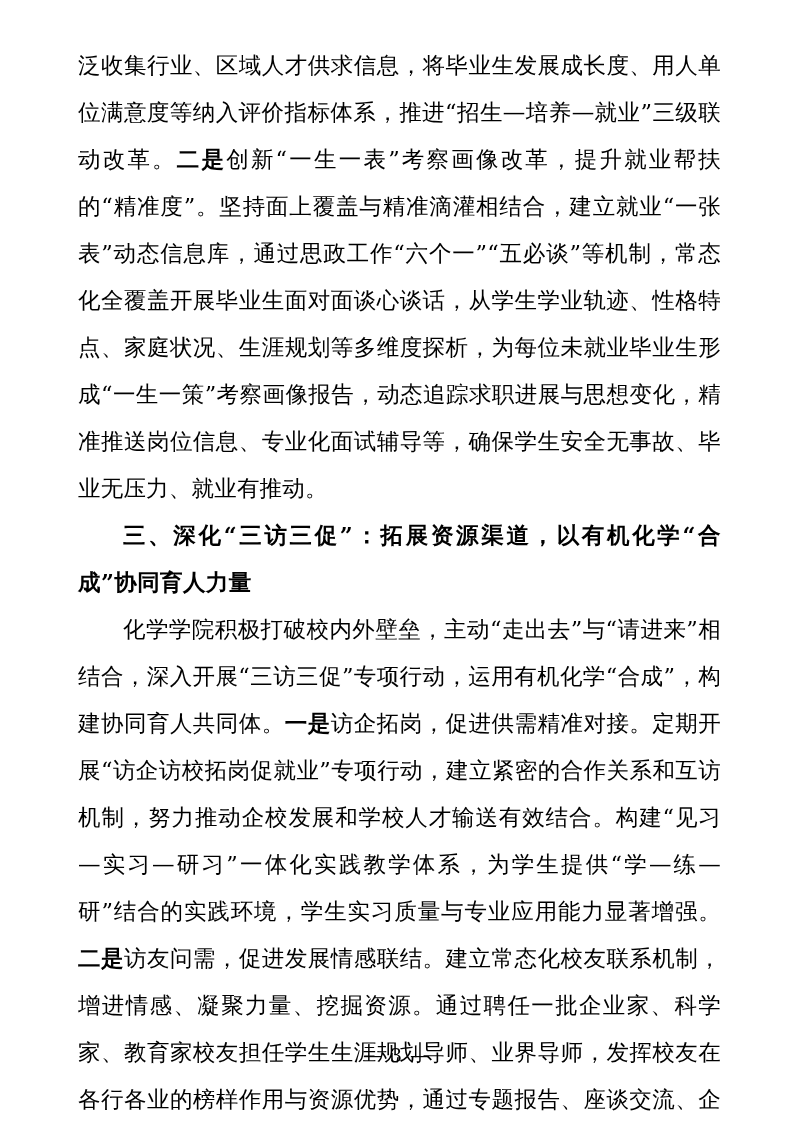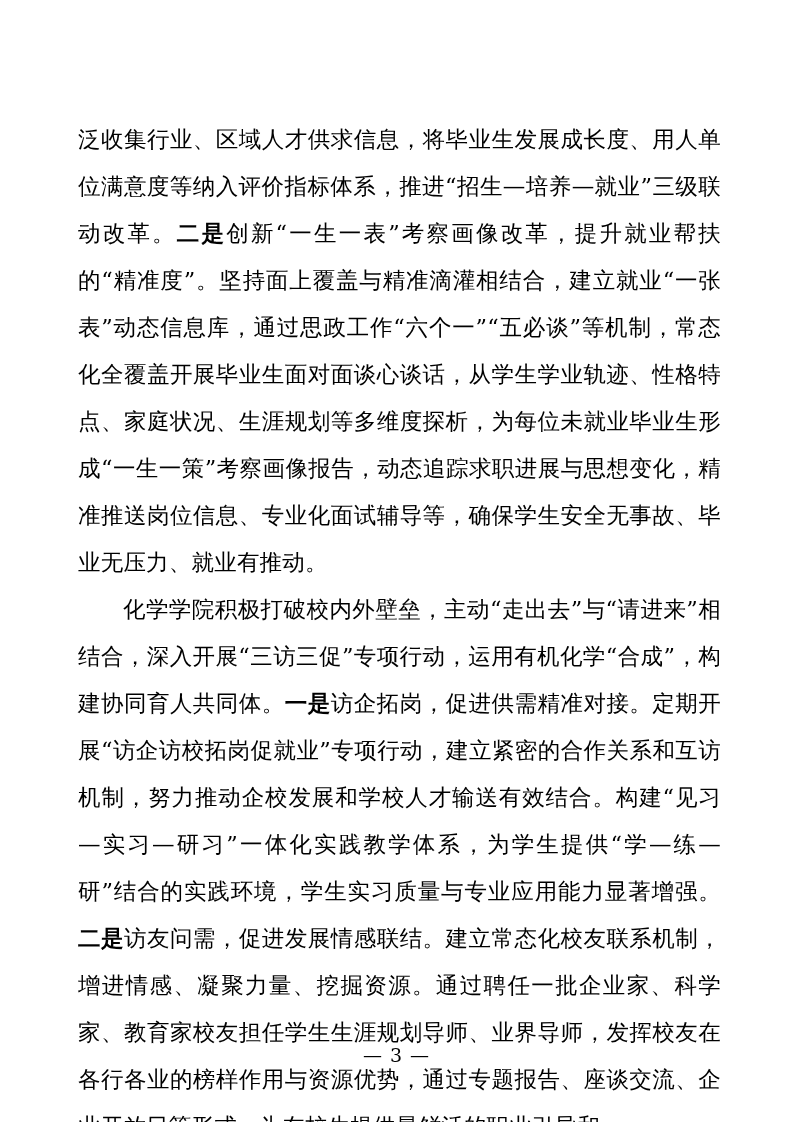"泛收集行业、区域人才供求信息，将毕业生发展成长度、用人单位满意度等纳入评价指标体" .page { padding: 116px 72px 0 78px -> 42px 72px 0 78px }
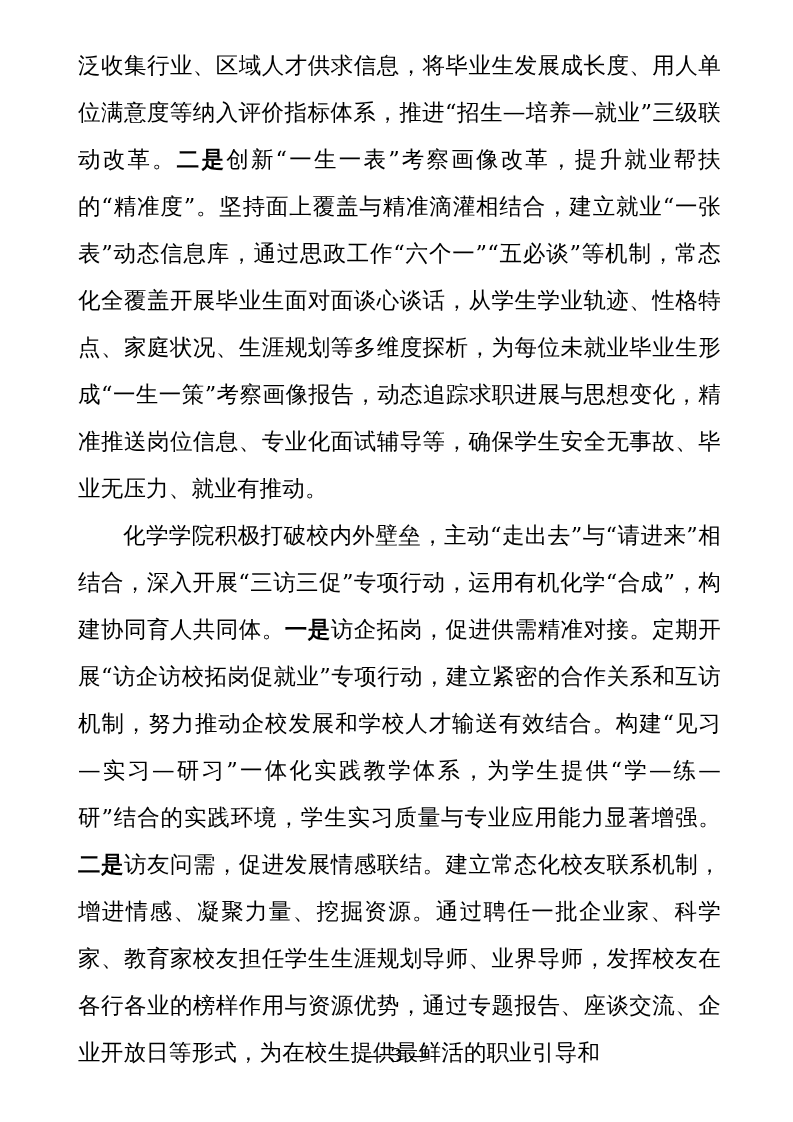"三、深化“三访三促”：拓展资源渠道，以有机化学“合成”协同育人力量" p.heading { html: none -> <p>三、深化“三访三促”：拓展资源渠道，以有机化学“合成”协同育人力量</p> }
